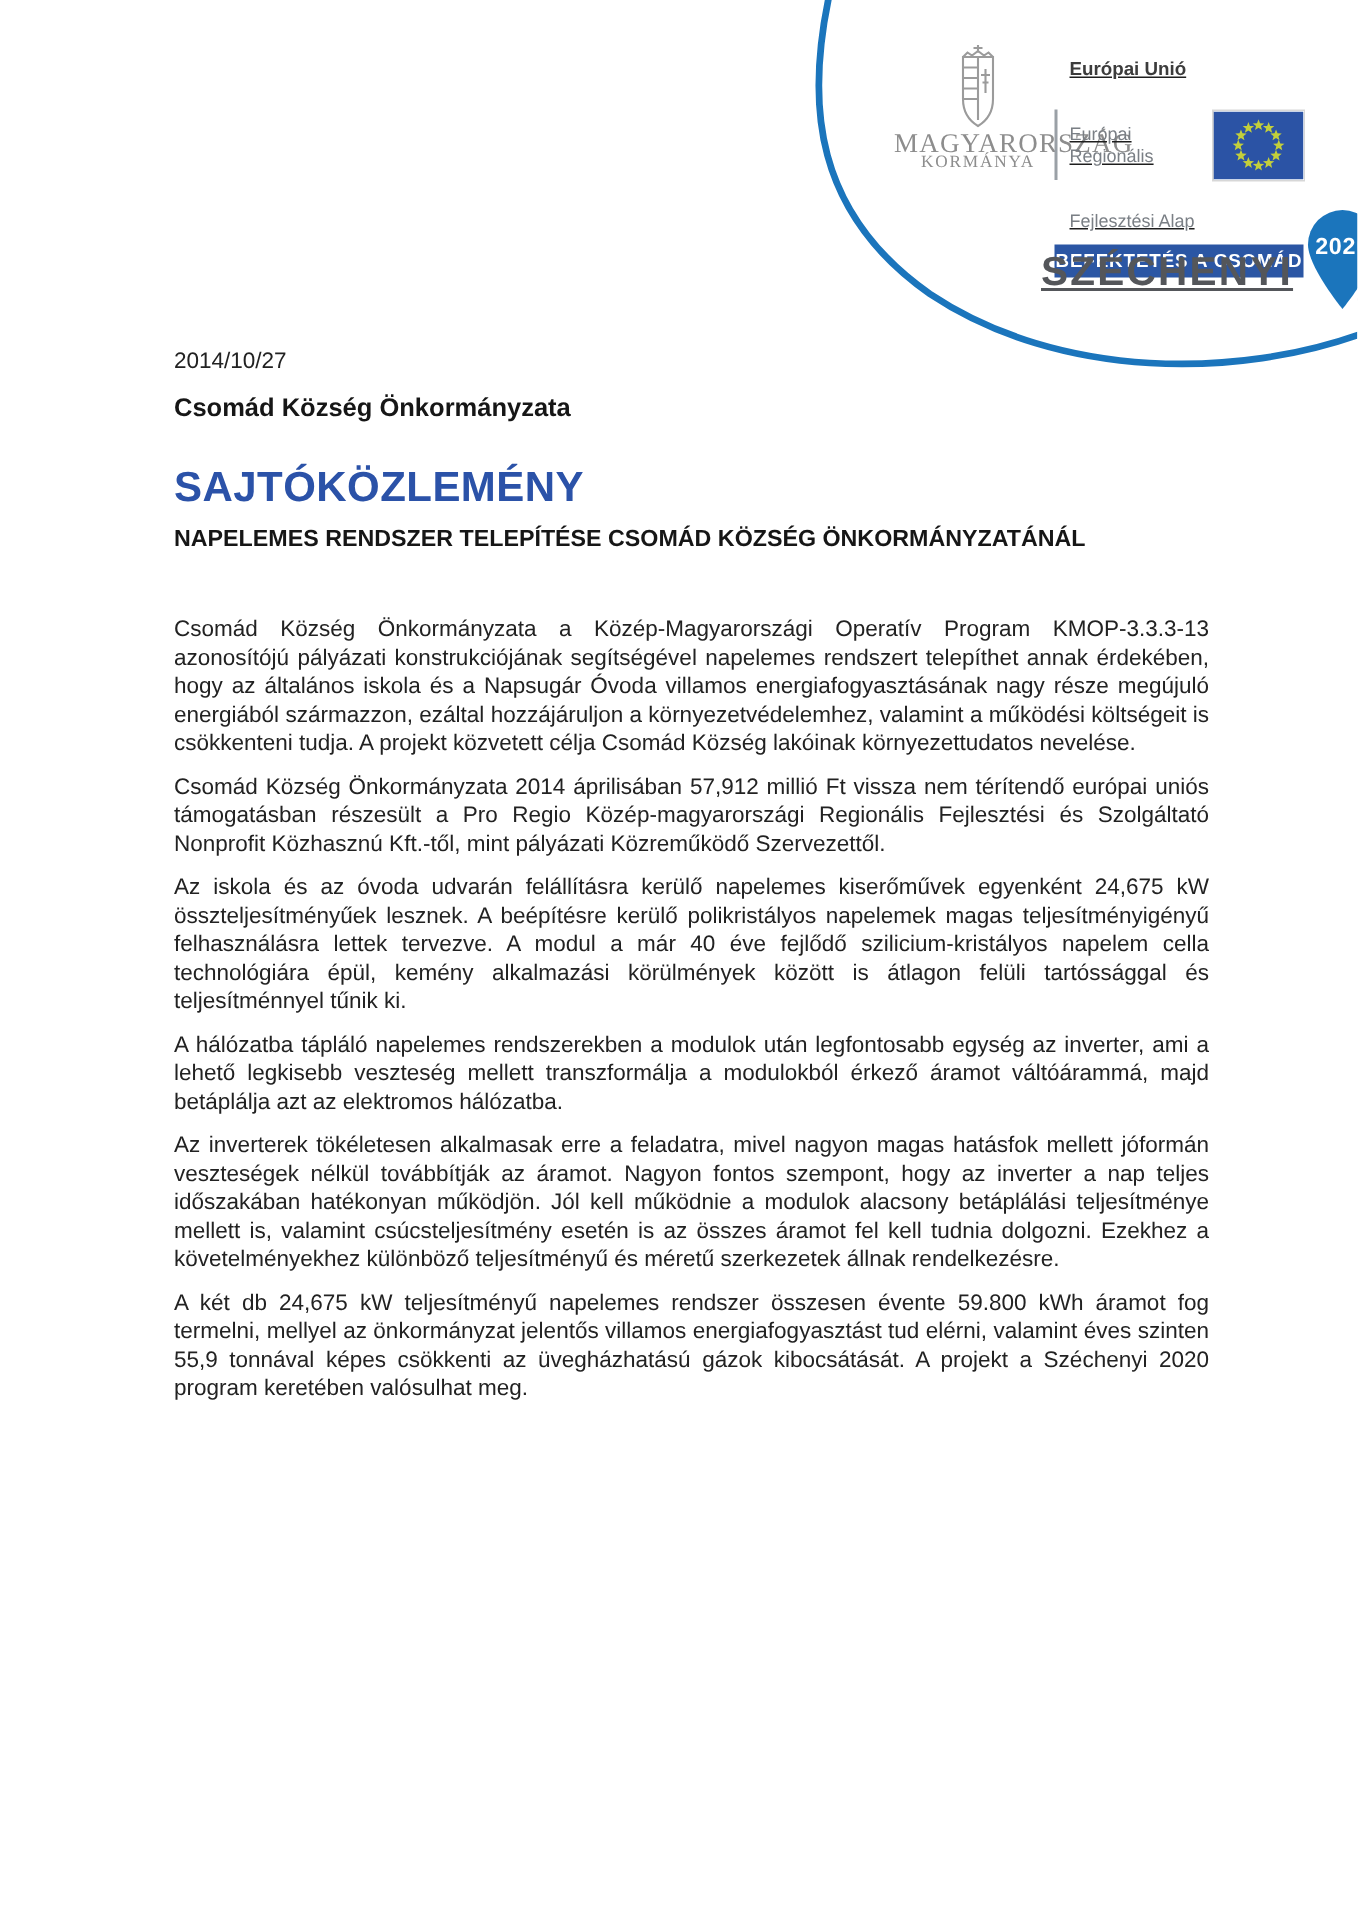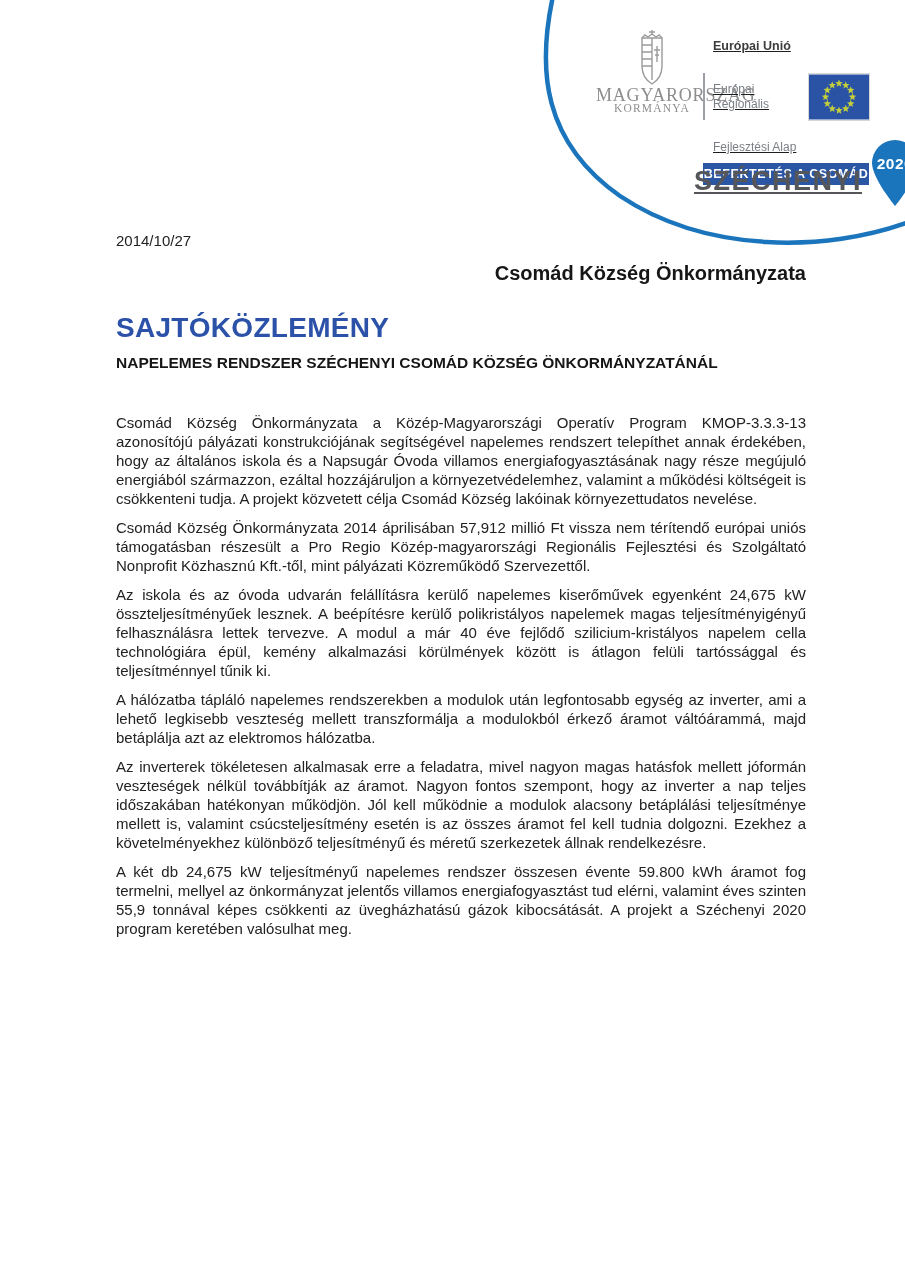"Csomád Község Önkormányzata" .doc-org { font-size: 20px -> 17px; text-align: right -> none }
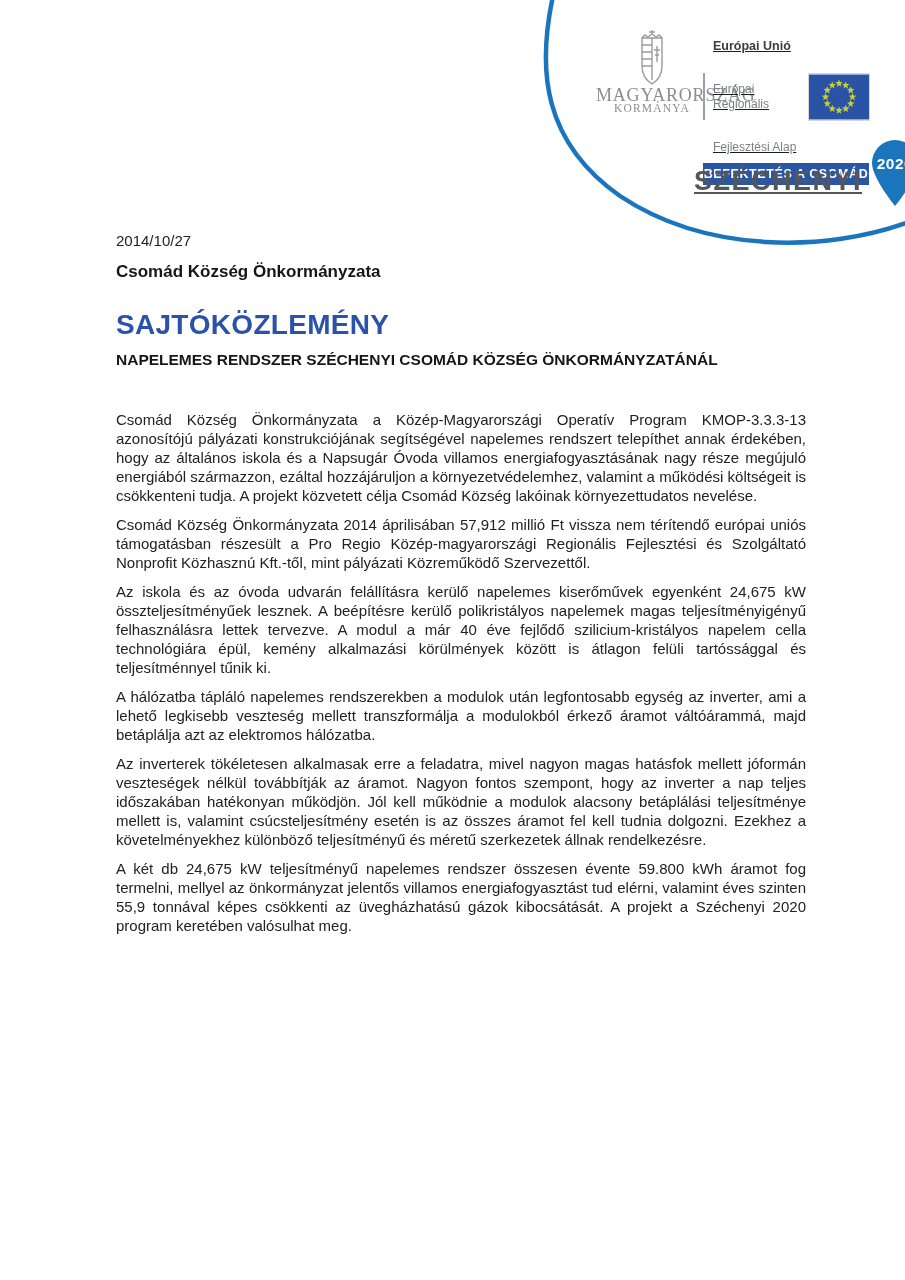"NAPELEMES RENDSZER SZÉCHENYI CSOMÁD" h2.doc-subtitle { text: SZÉCHENYI -> TELEPÍTÉSE }
